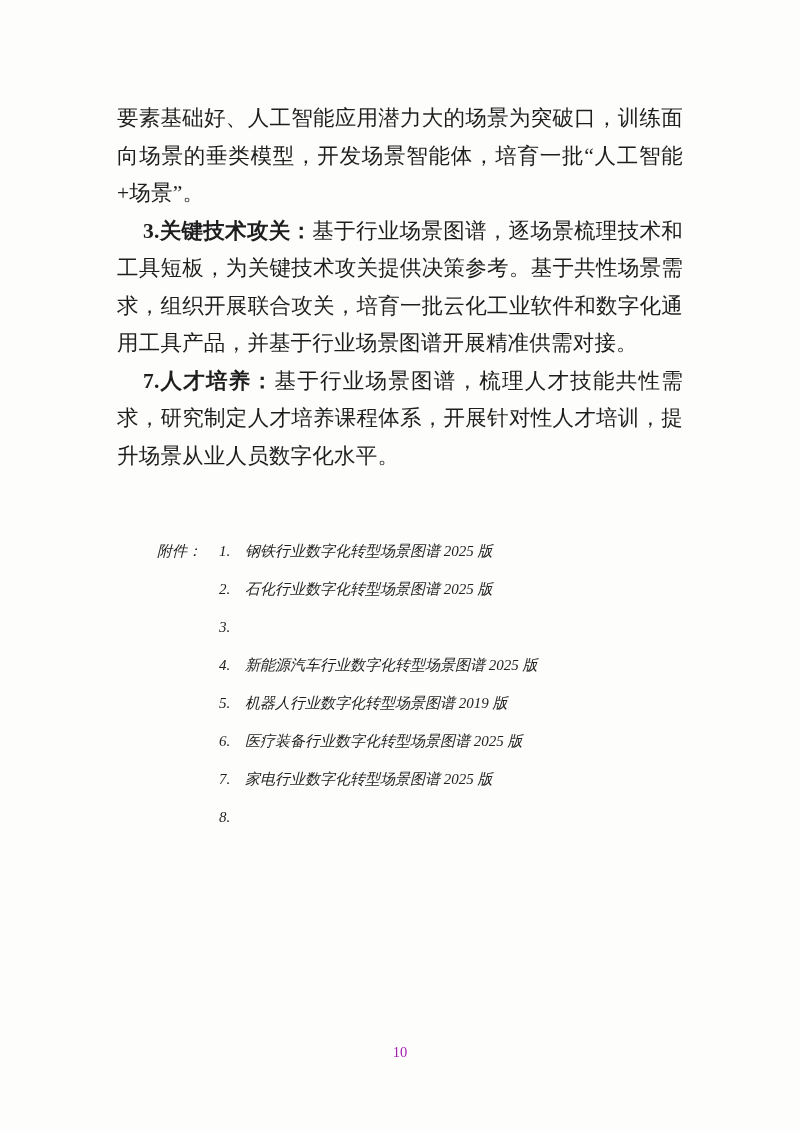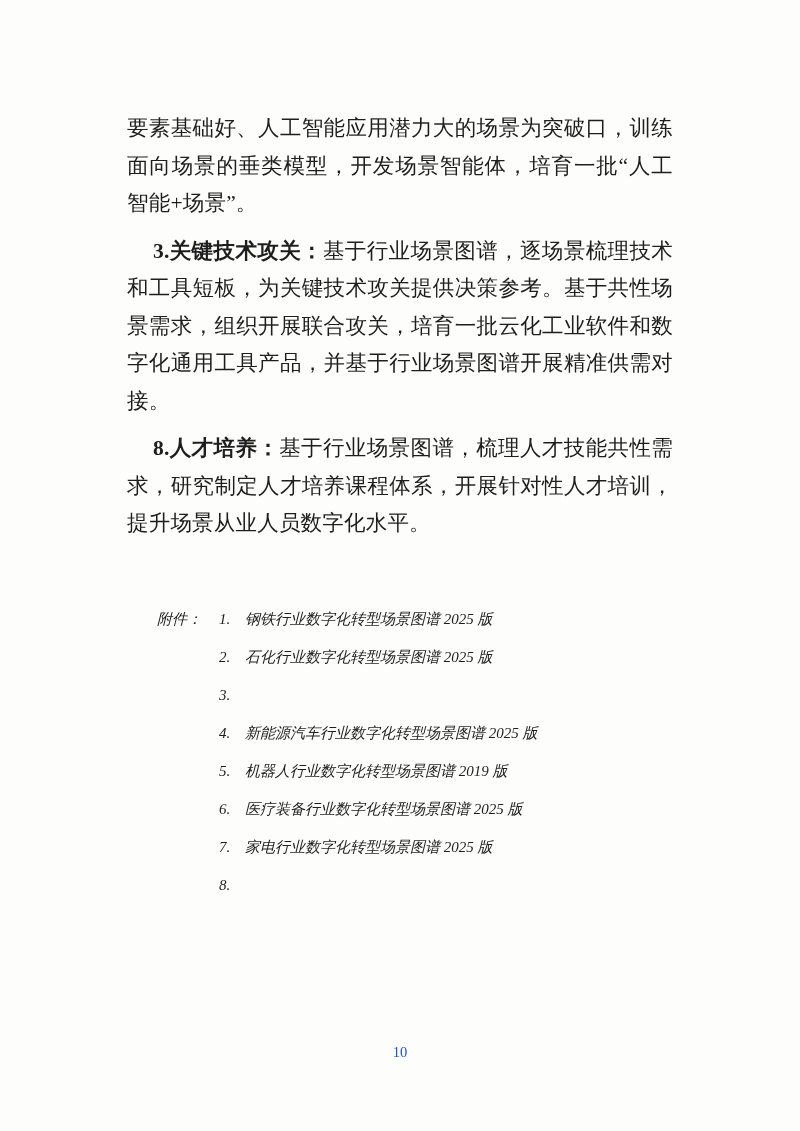"要素基础好、人工智能应用潜力大的场景为突破口，训练面向场景的垂类模型，开发场景智" .para { margin: 10px -> 0 }
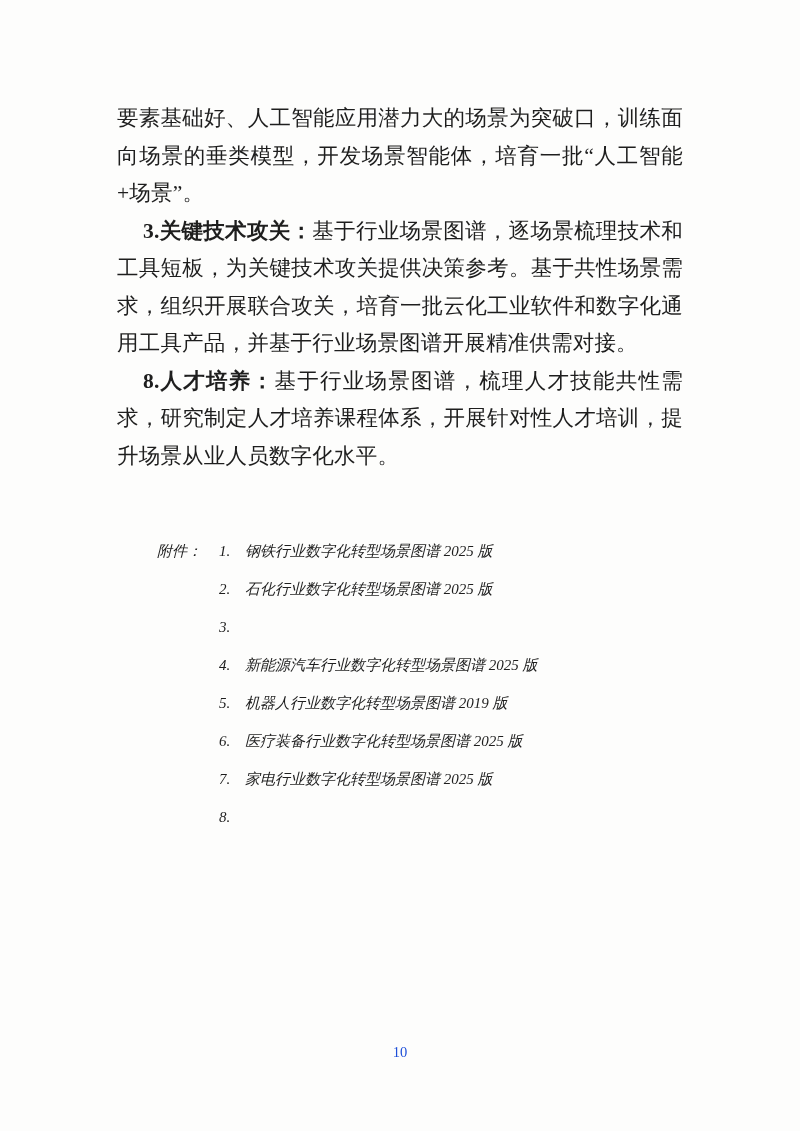"8.人才培养：" span.lead { text: 8 -> 7 }
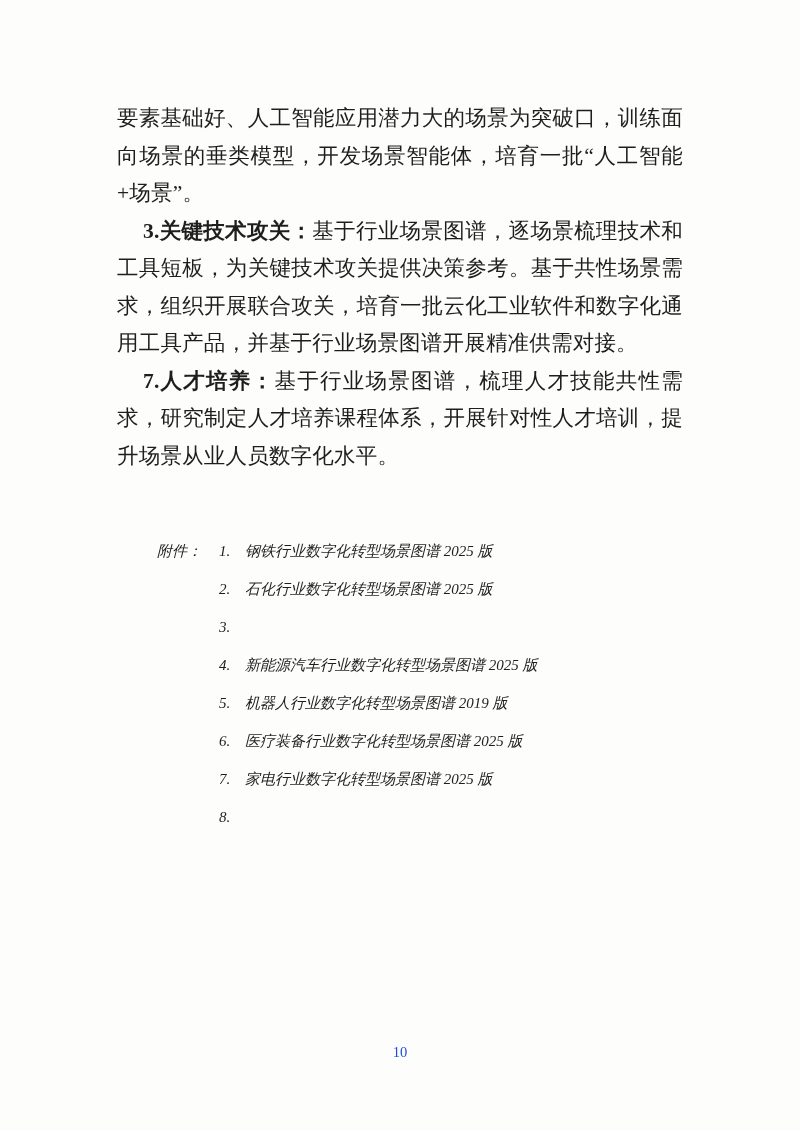"10" .page-footer { color: #1d4ed8 -> #a21caf }
